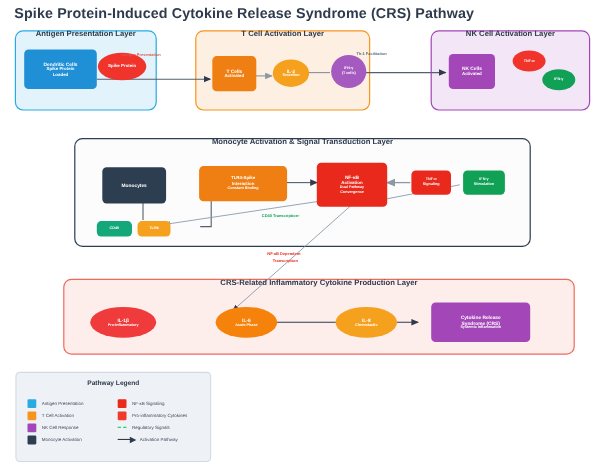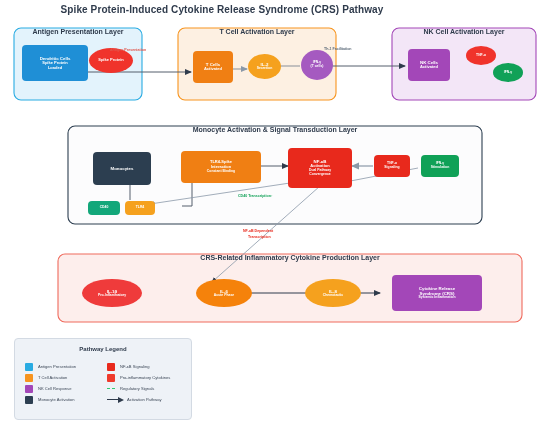"Spike Protein-Induced Cytokine Release" .title { font-size: 10px -> 13px }
